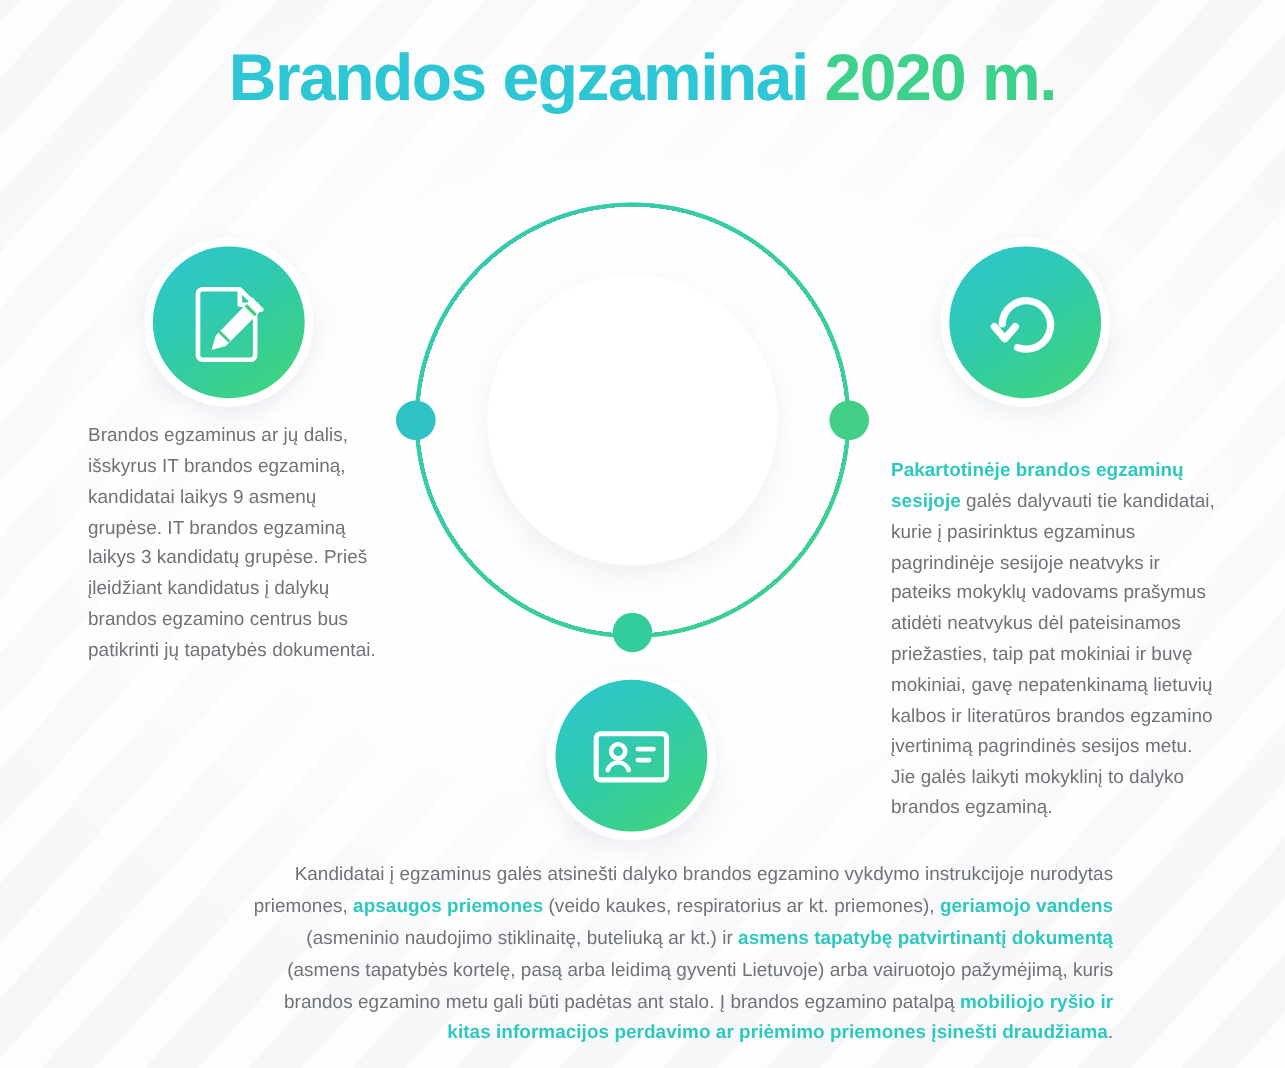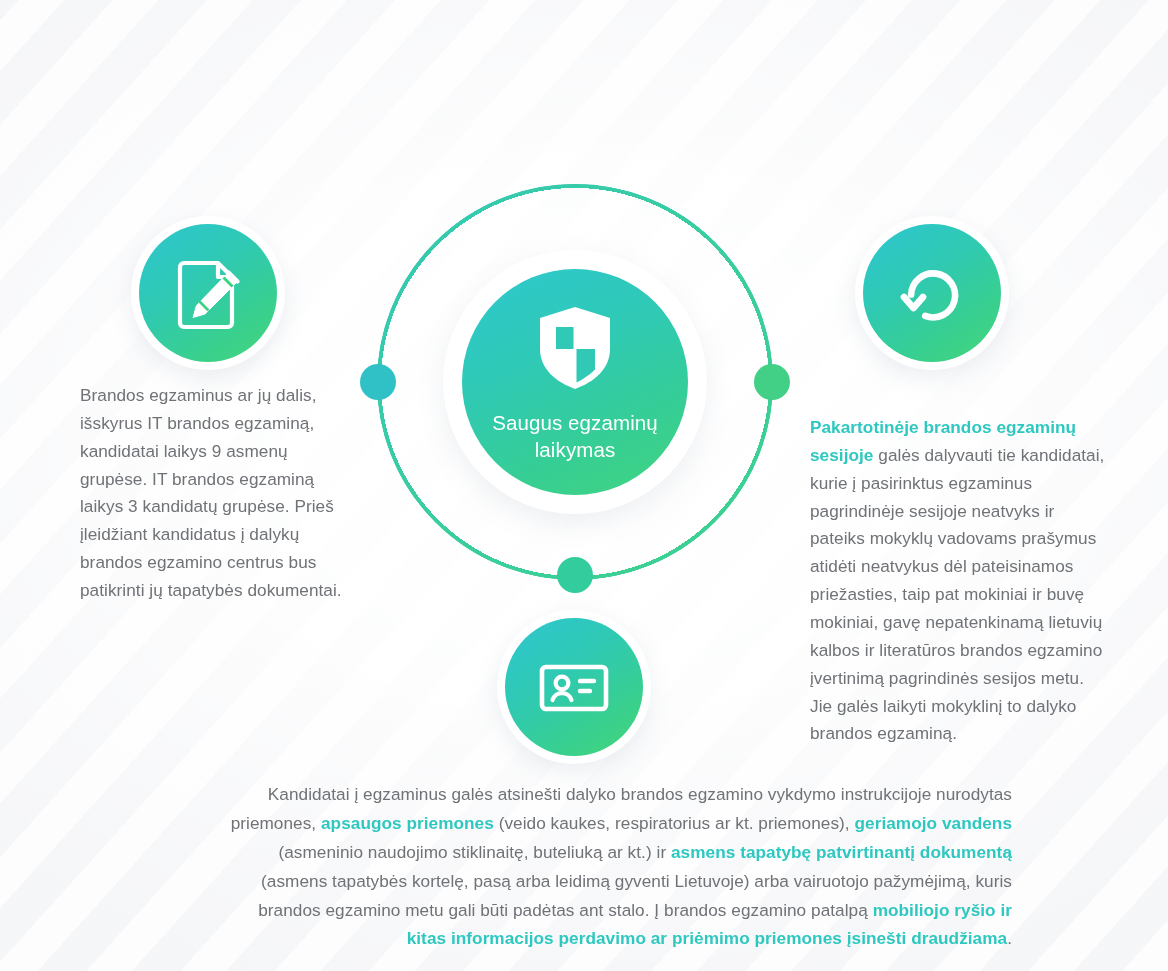"Brandos egzaminai 2020 m." h1 { html: none -> <h1><span>Brandos egzaminai </span><span>2020 m.</span></h1> }
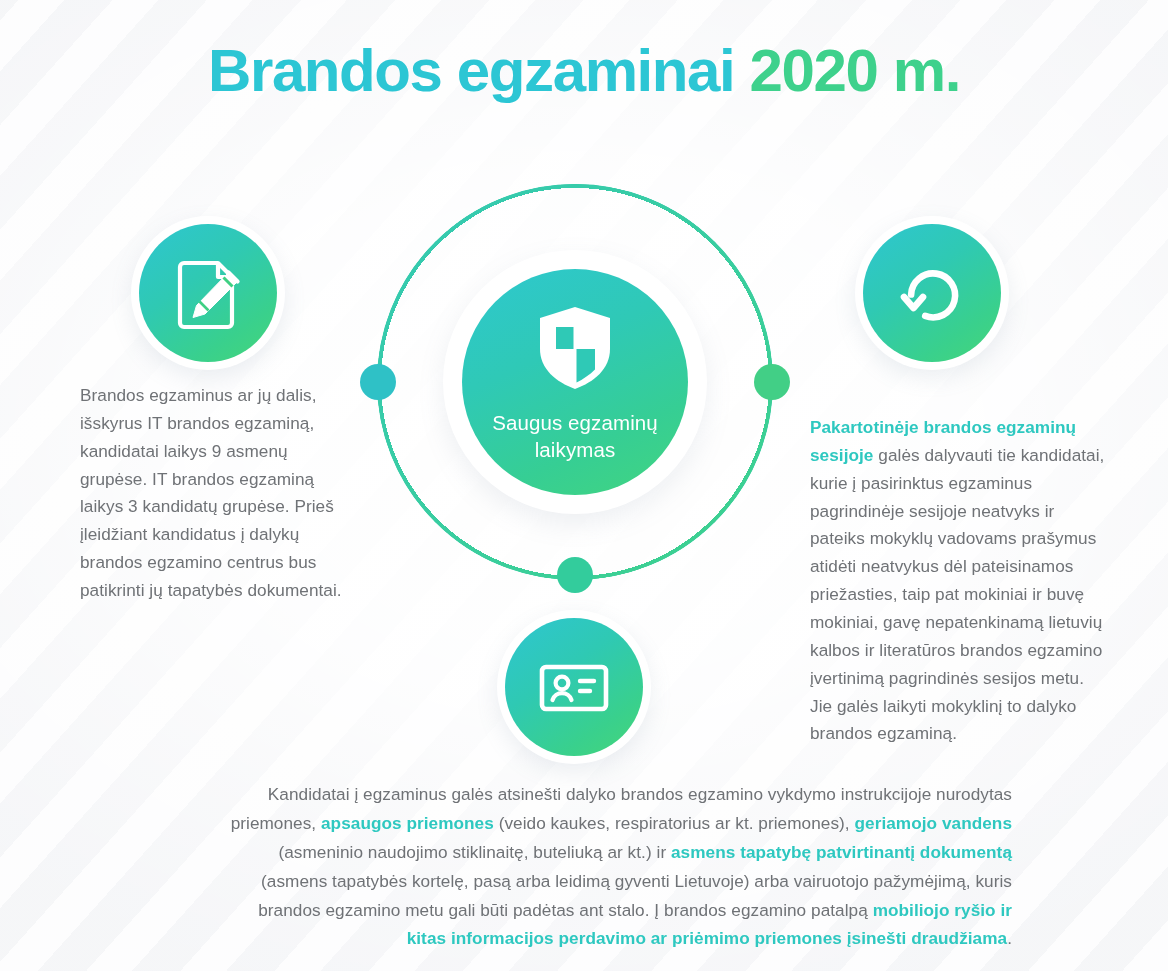"Saugus egzaminų" div { html: <div> <svg> <path></path> <rect></rect> <path></path> <g> <path></path> <path></path> </g> </svg> <div>Saugus egzaminų laikymas</div> </div> -> none }
